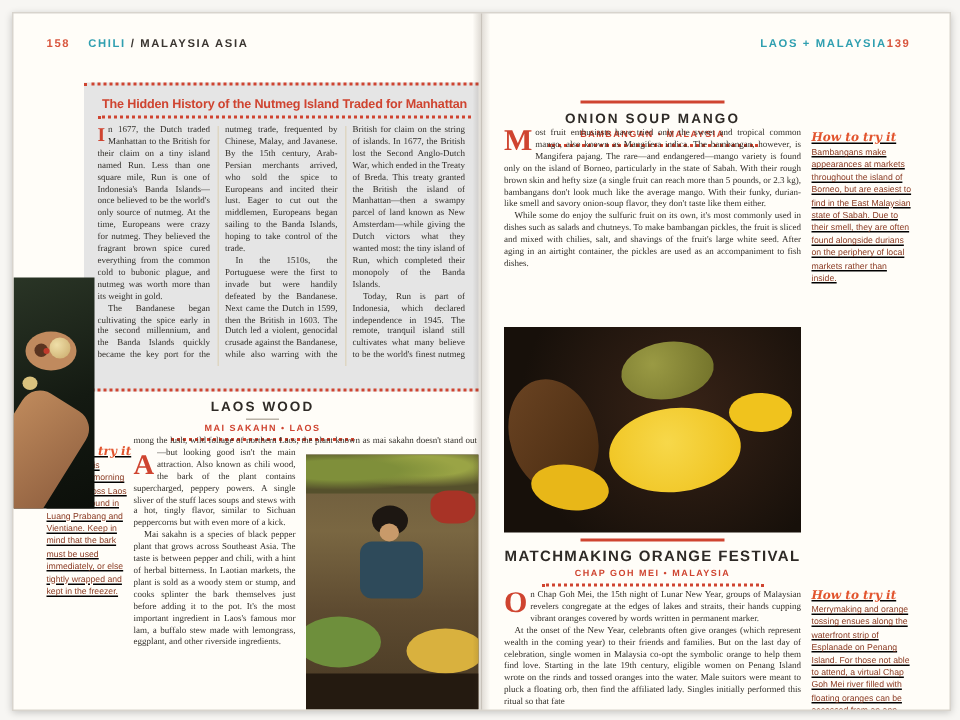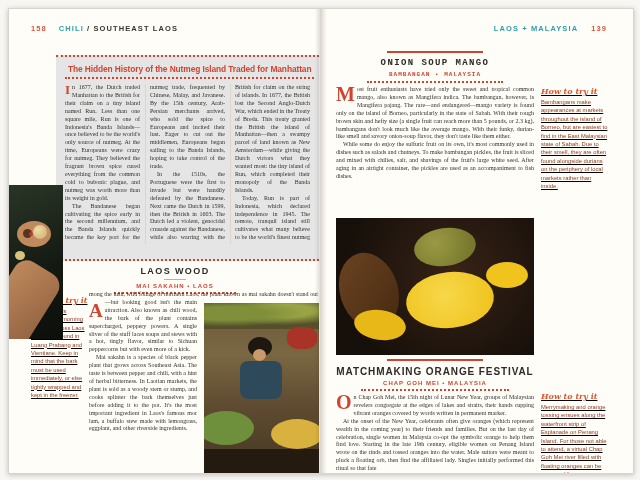"SOUTHEAST LAOS" span.dark { text: SOUTHEAST LAOS -> MALAYSIA ASIA }
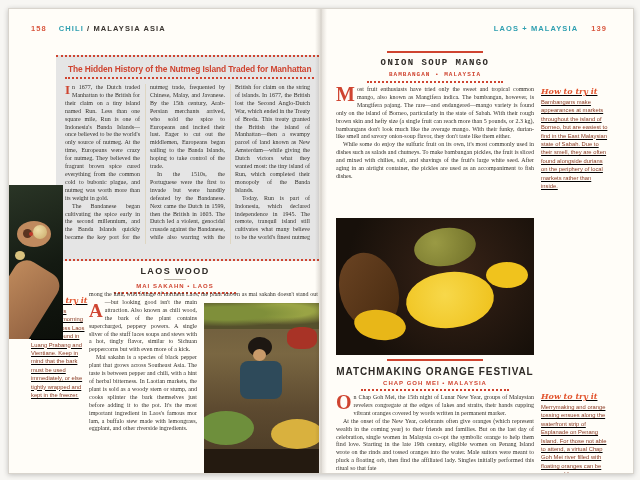"LAOS + MALAYSIA" .rp-header { gap: 13px -> none }
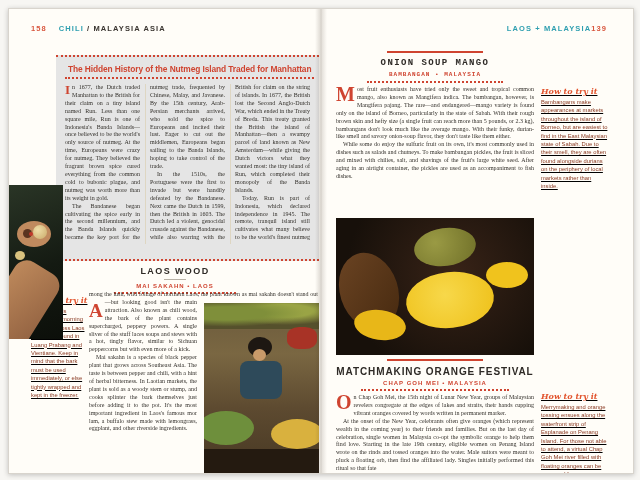"ONION SOUP MANGO" div.sec-head { font-family: Liberation Mono, monospace -> none; top: 42px -> 58px }
